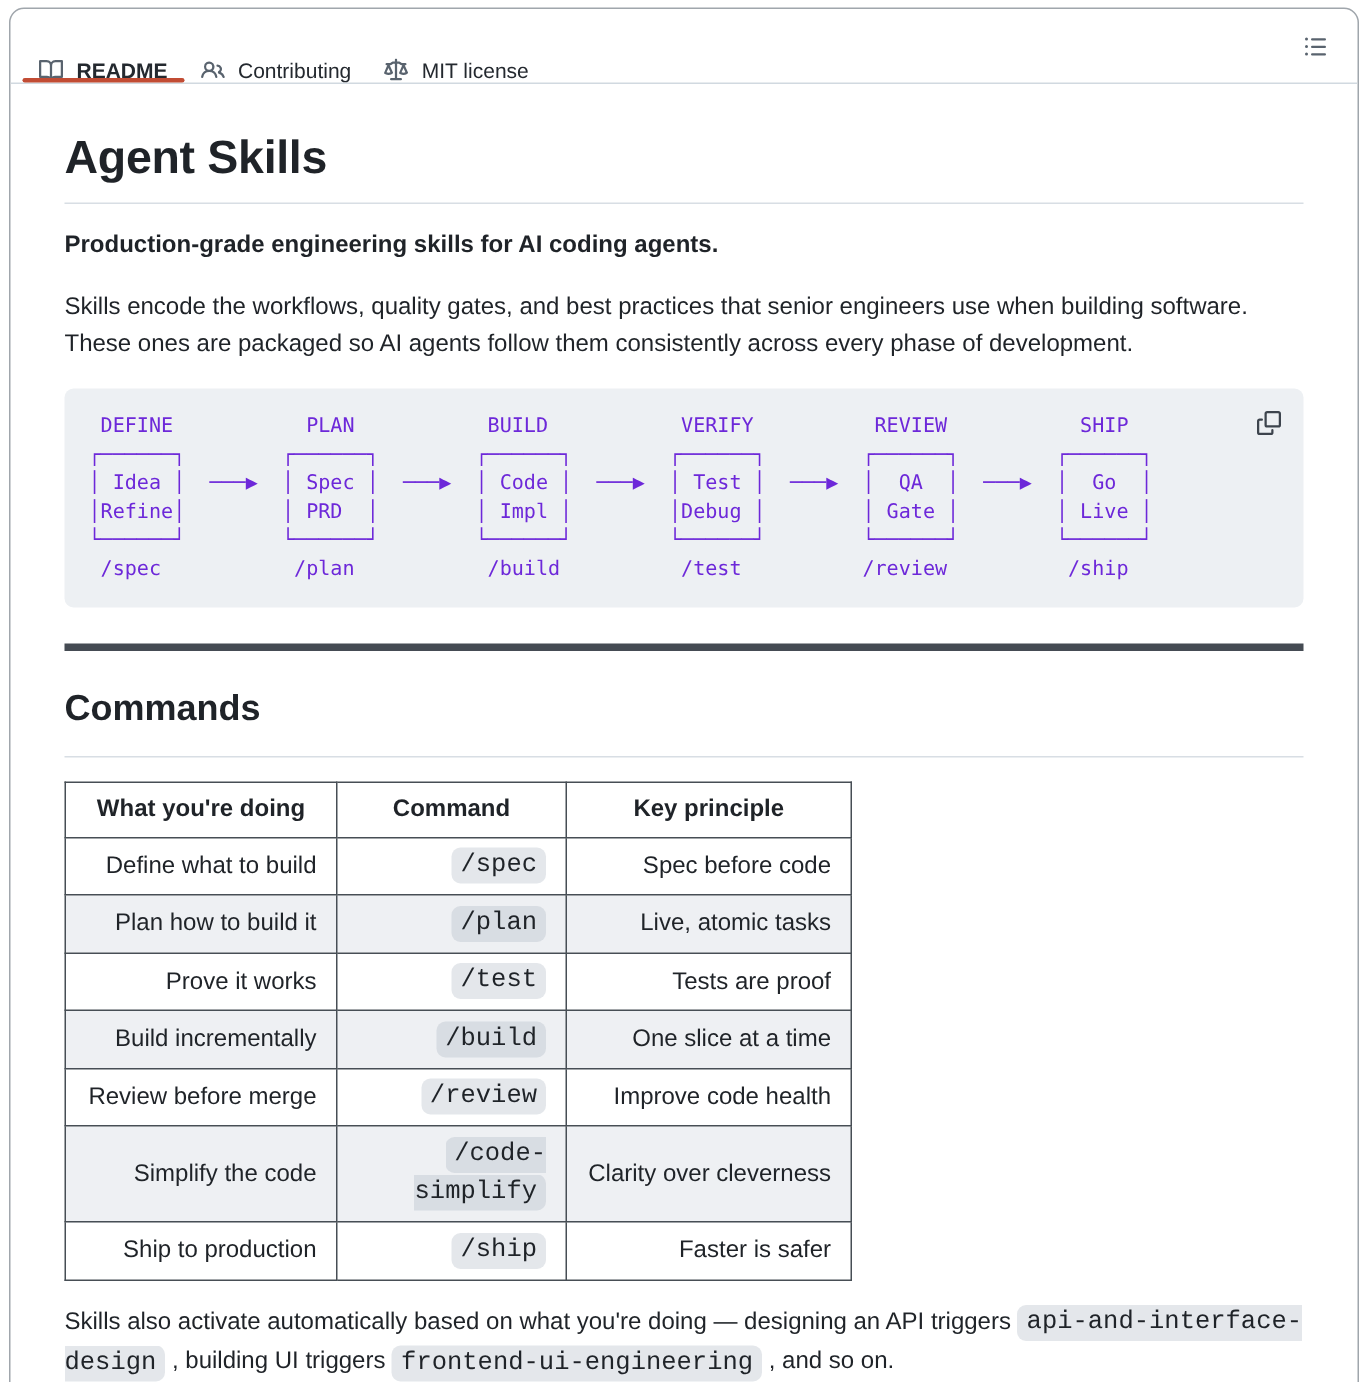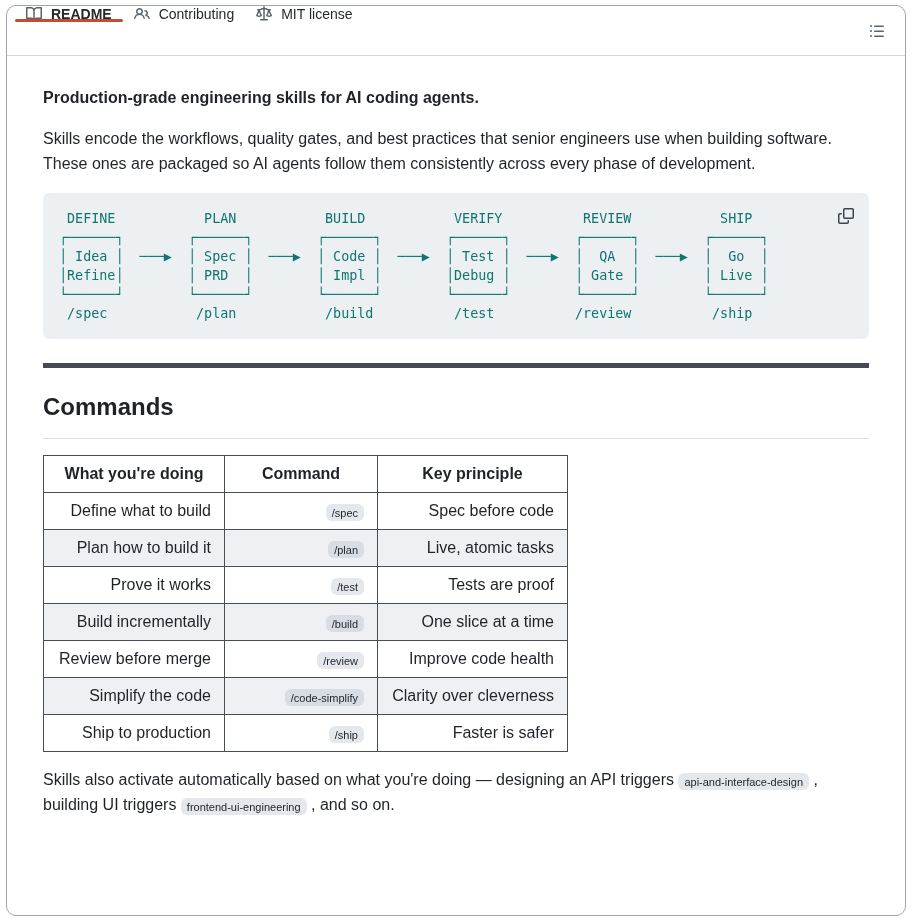"README" .tabbar { align-items: flex-start -> flex-end }
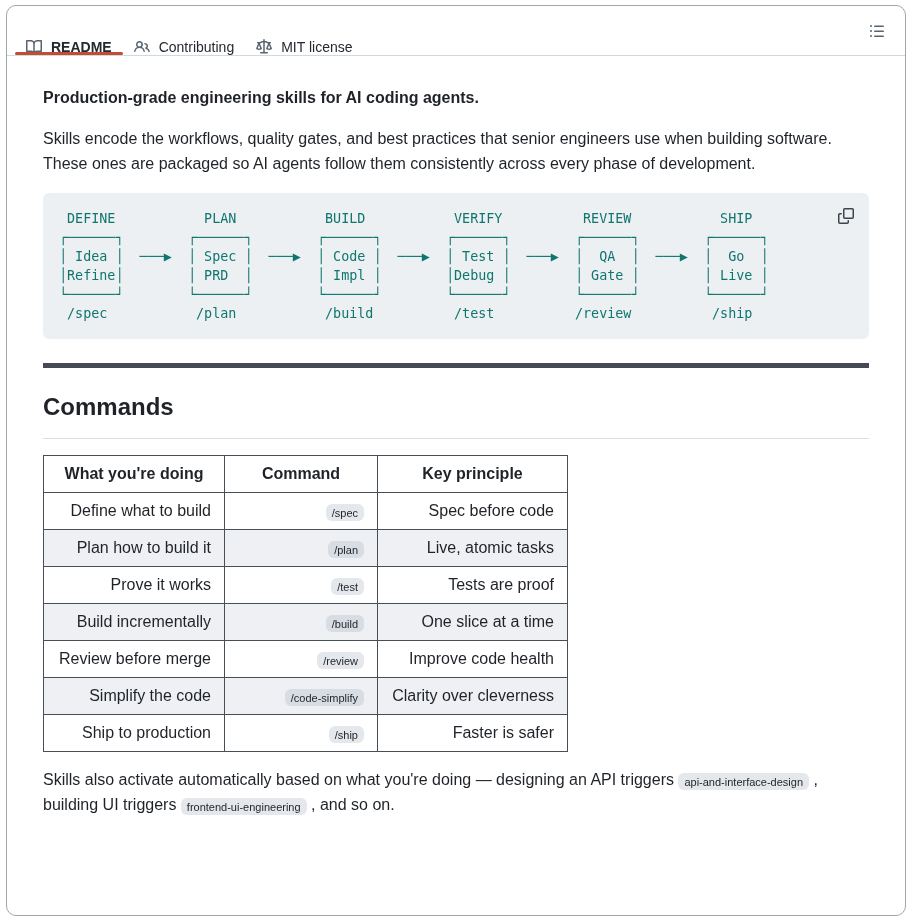"Agent Skills" h1.md-h1 { html: none -> <h1>Agent Skills</h1> }
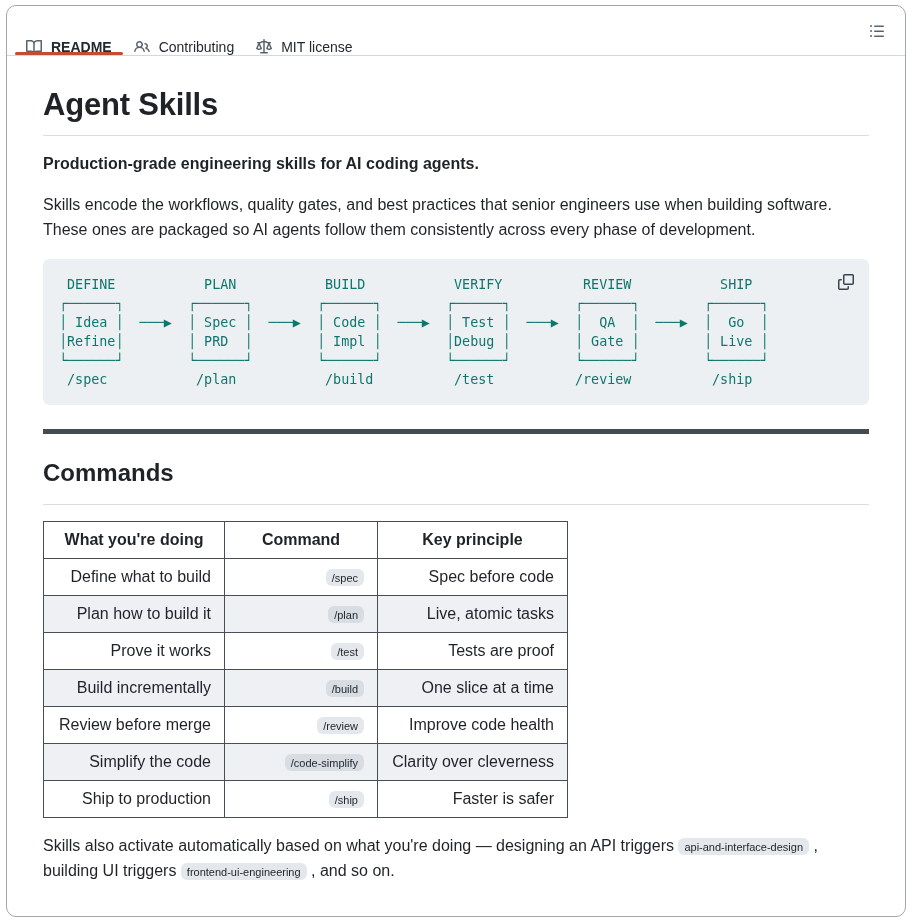"DEFINE PLAN BUILD VERIFY REVIEW" .code-block code { color: #0f766e -> #6d28d9 }
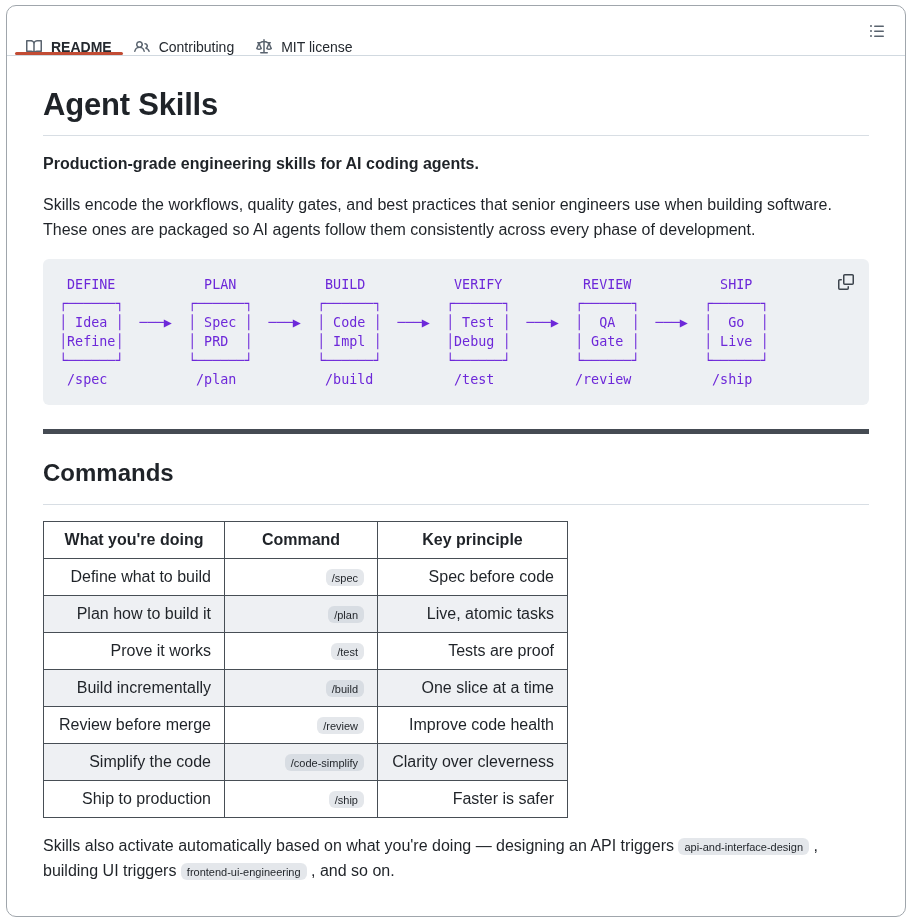"/spec" code.inline { font-family: Liberation Sans, sans-serif -> Liberation Mono, monospace; font-size: 11px -> 17px }
